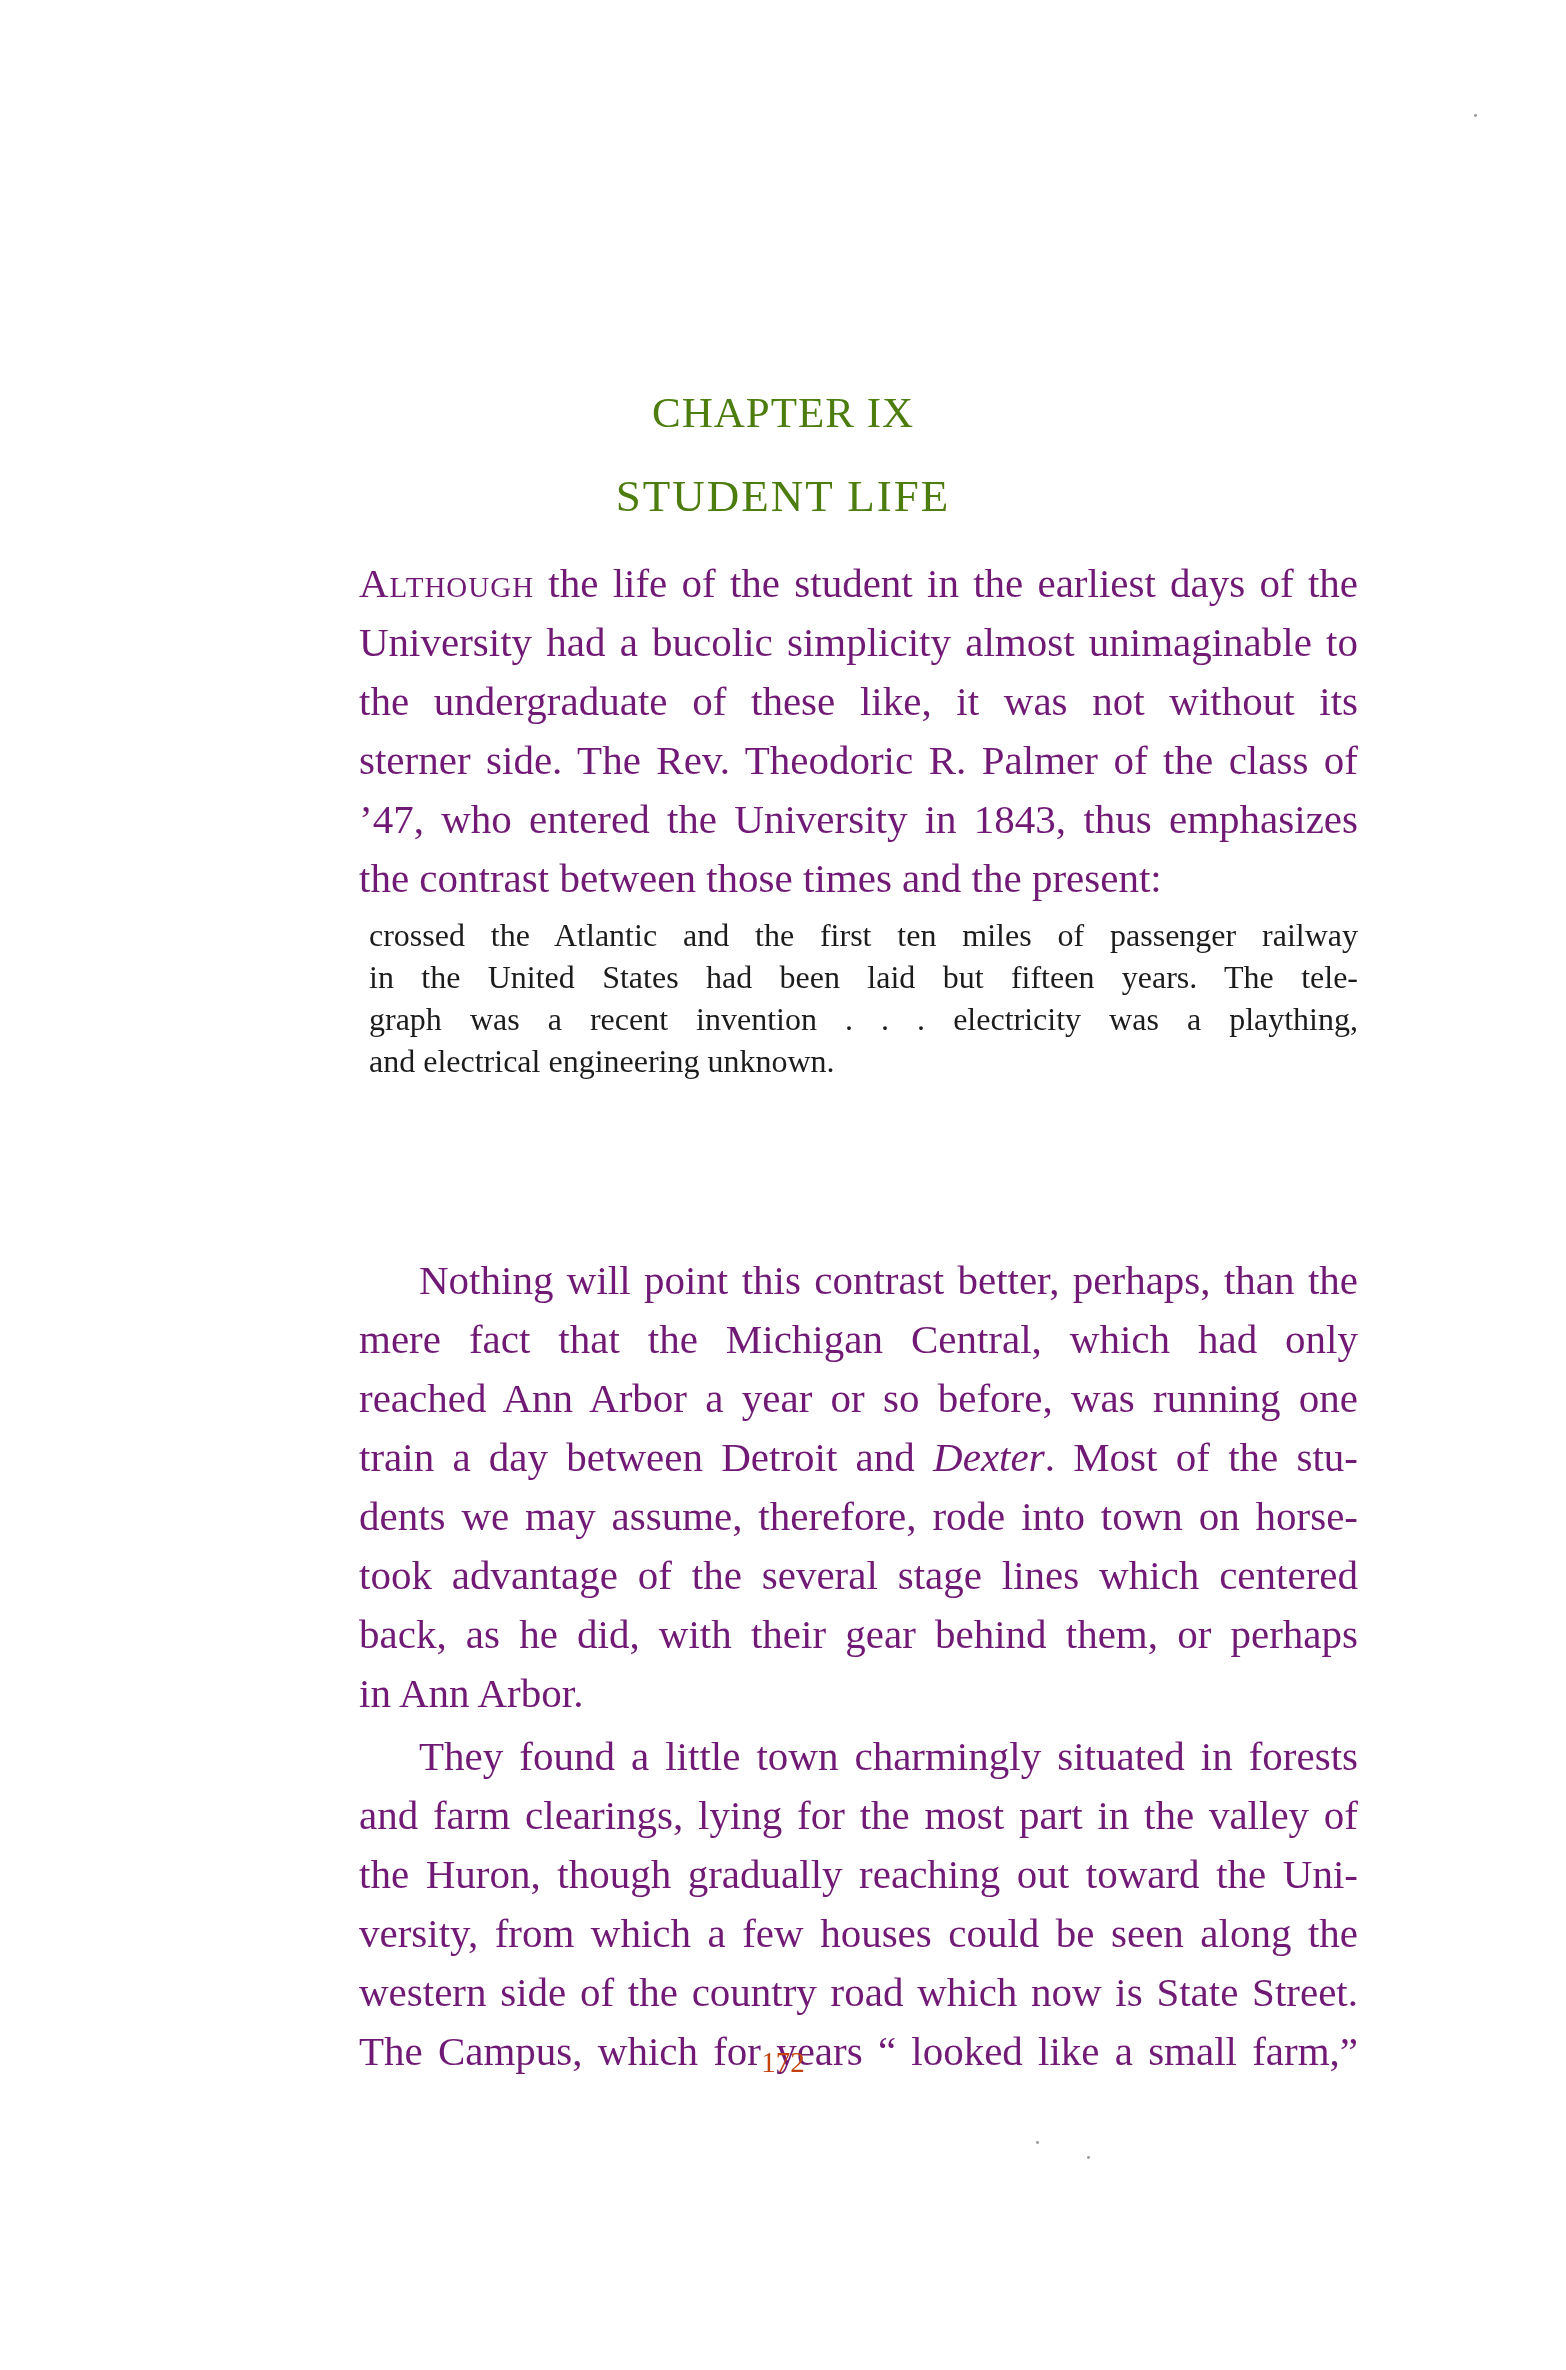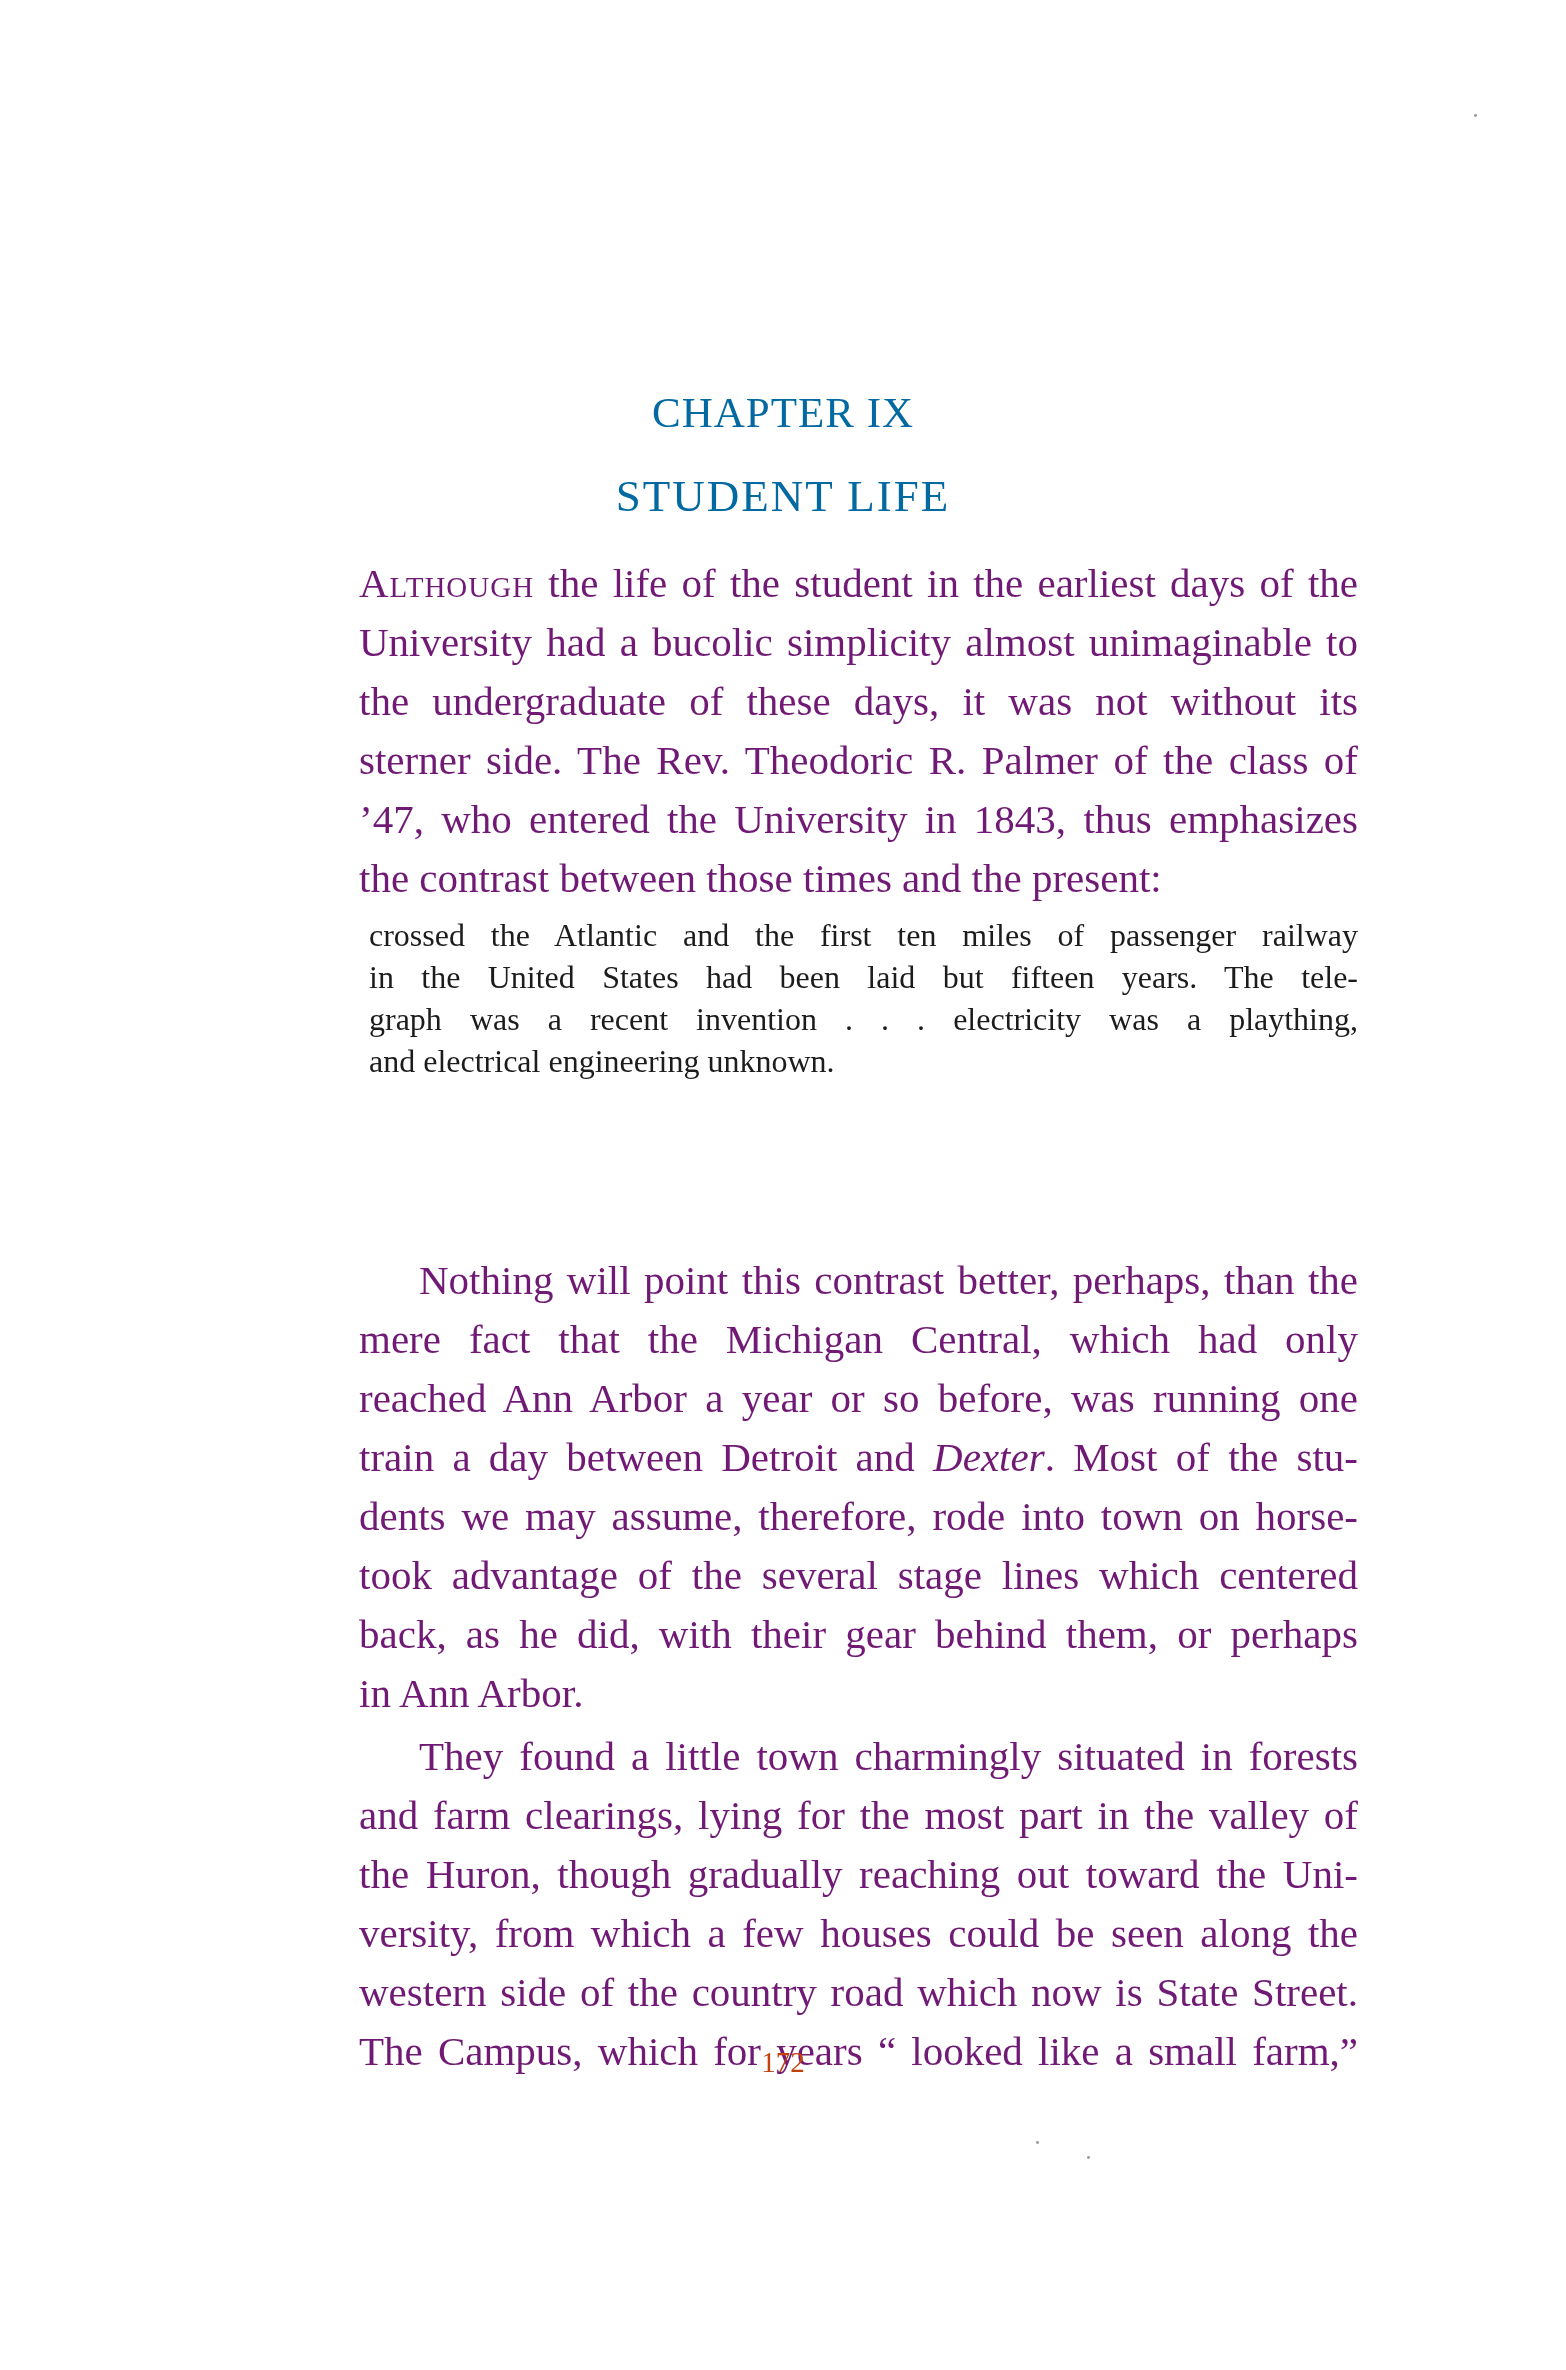"CHAPTER IX" .heading { color: #0369a1 -> #4d7c0f }
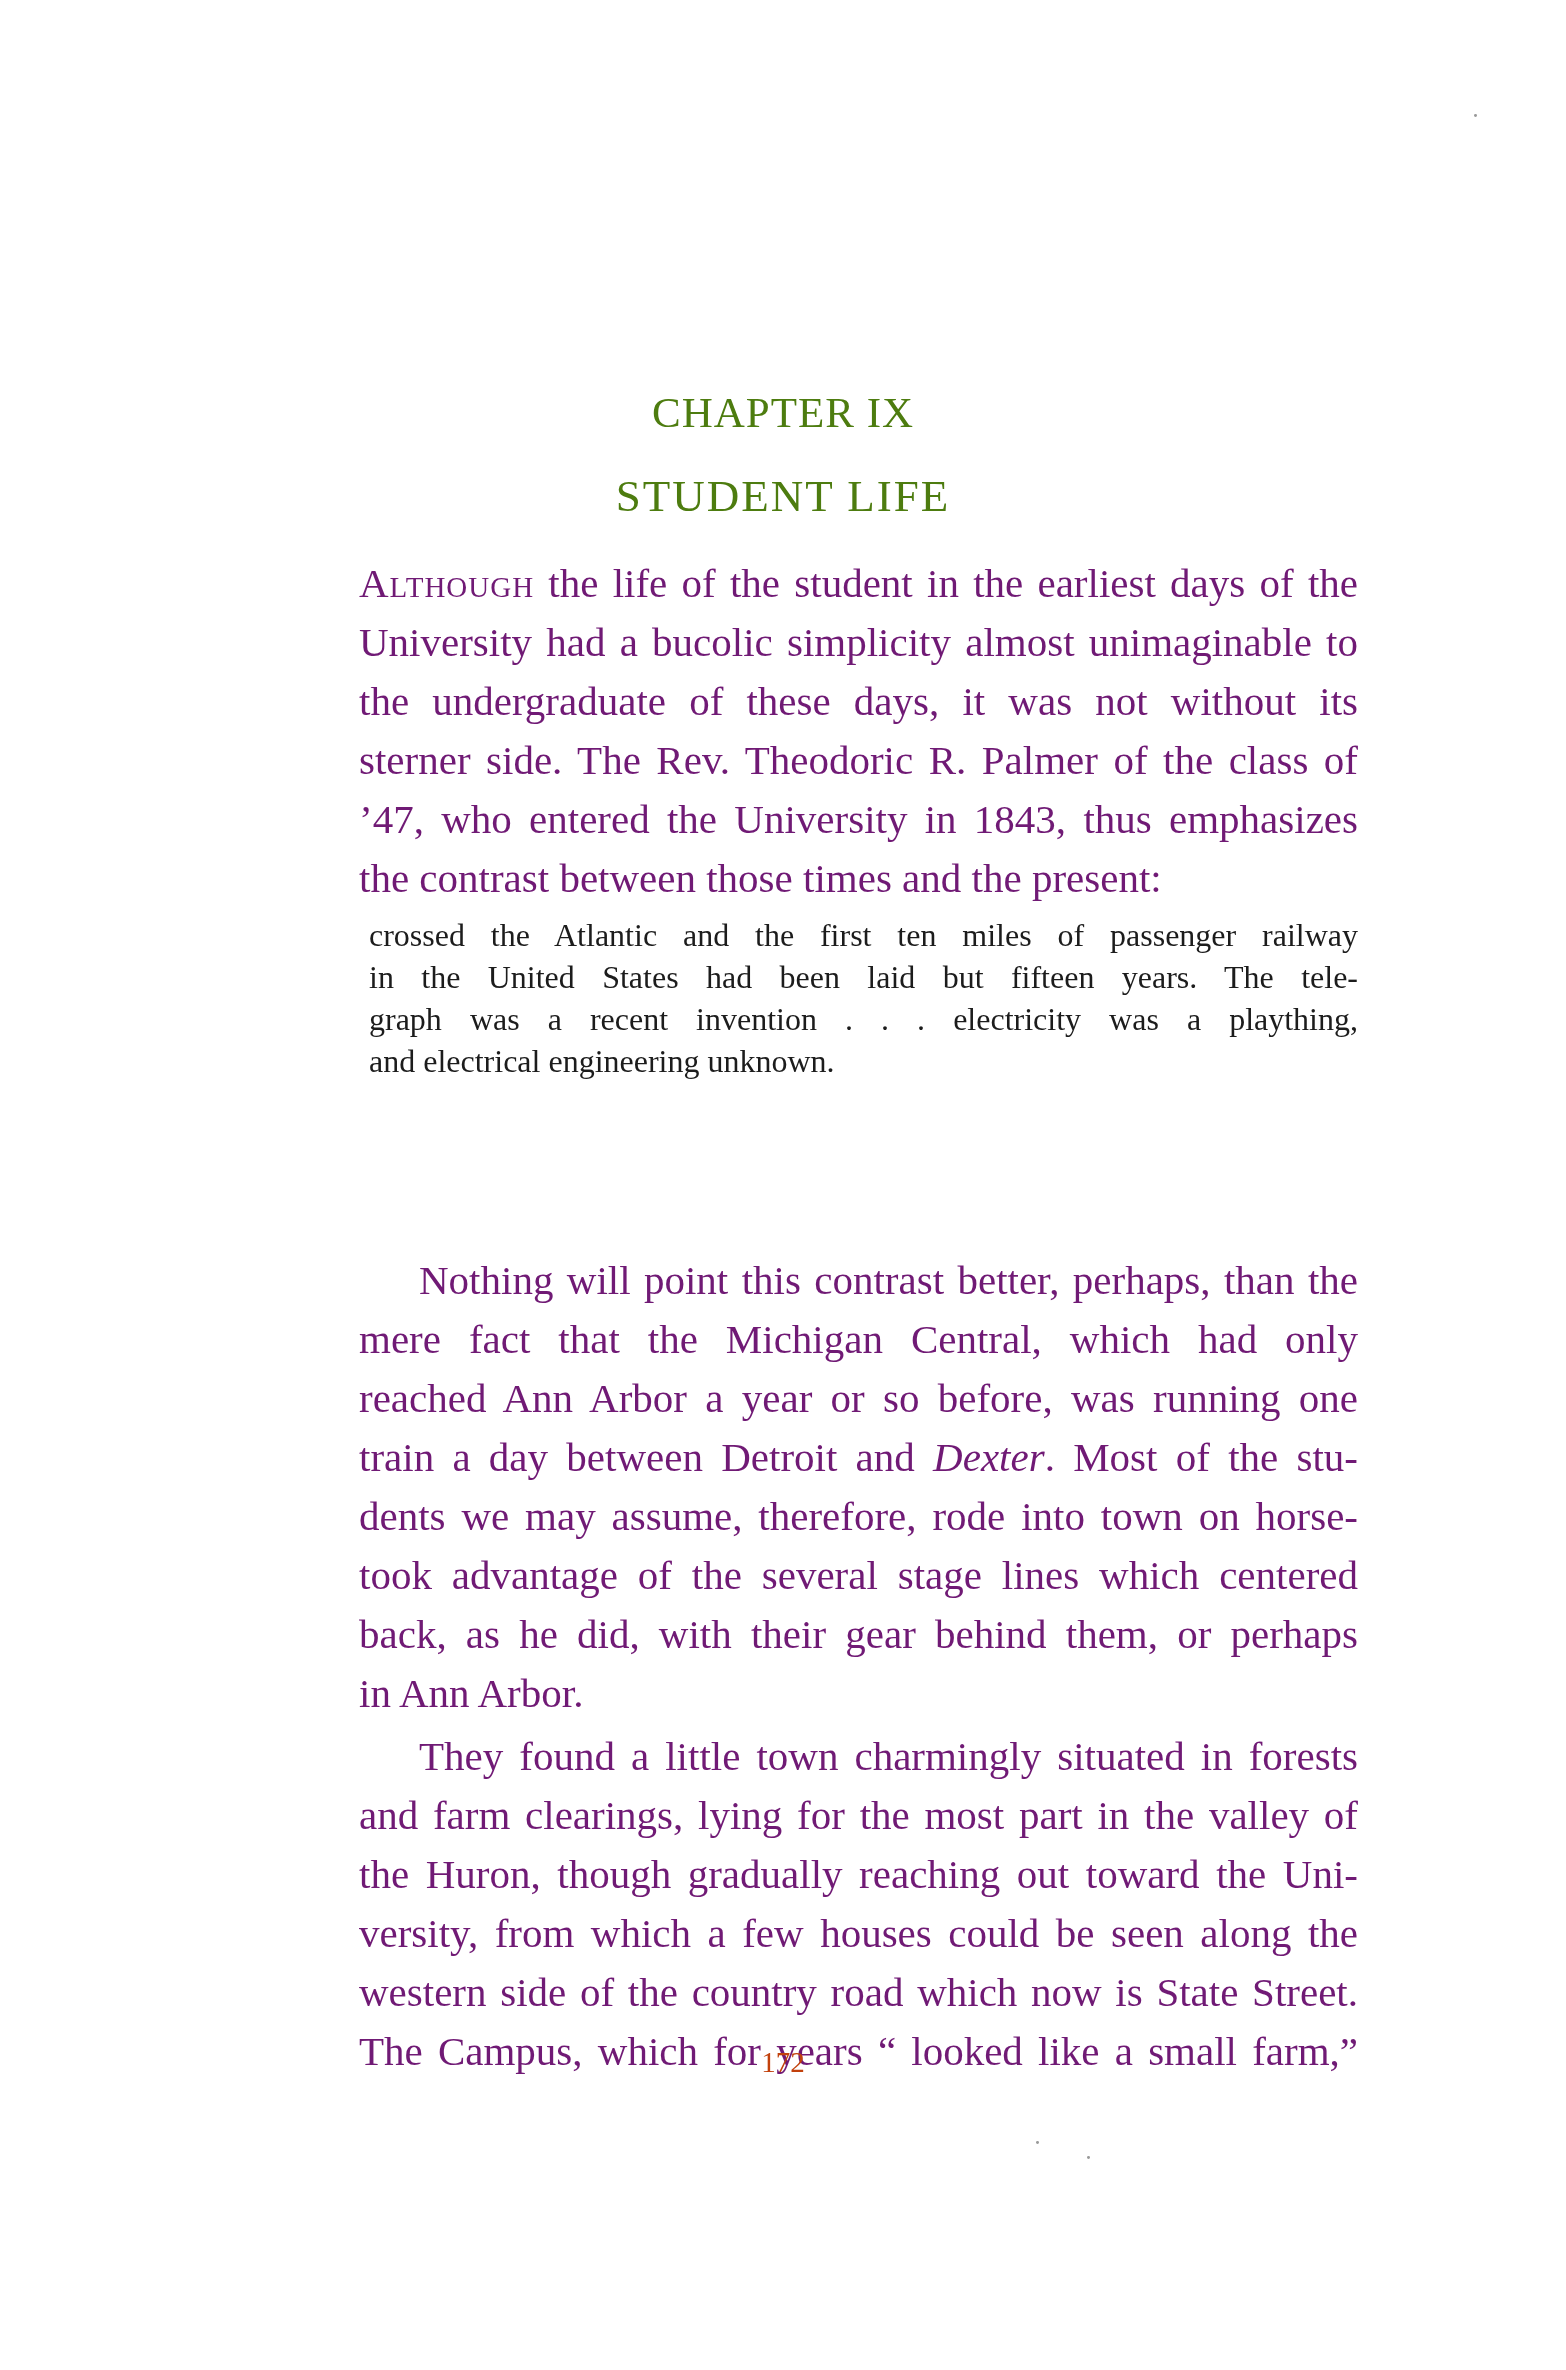"the undergraduate of these days," span.inner { text: days -> like }
